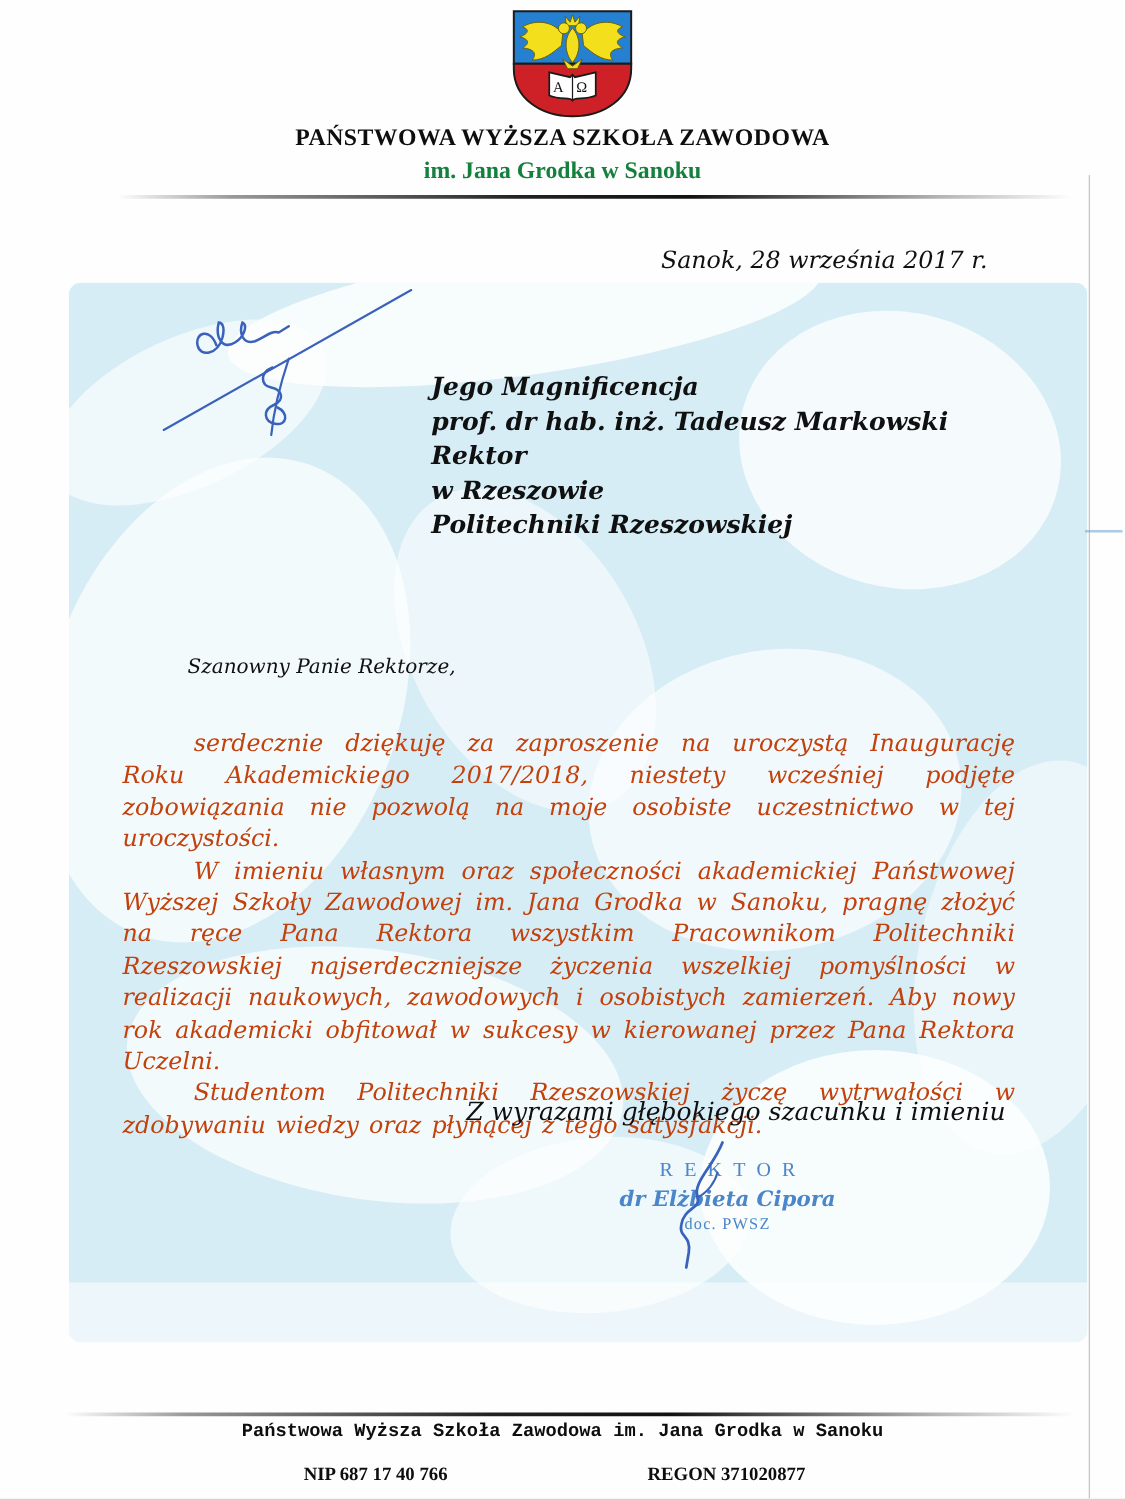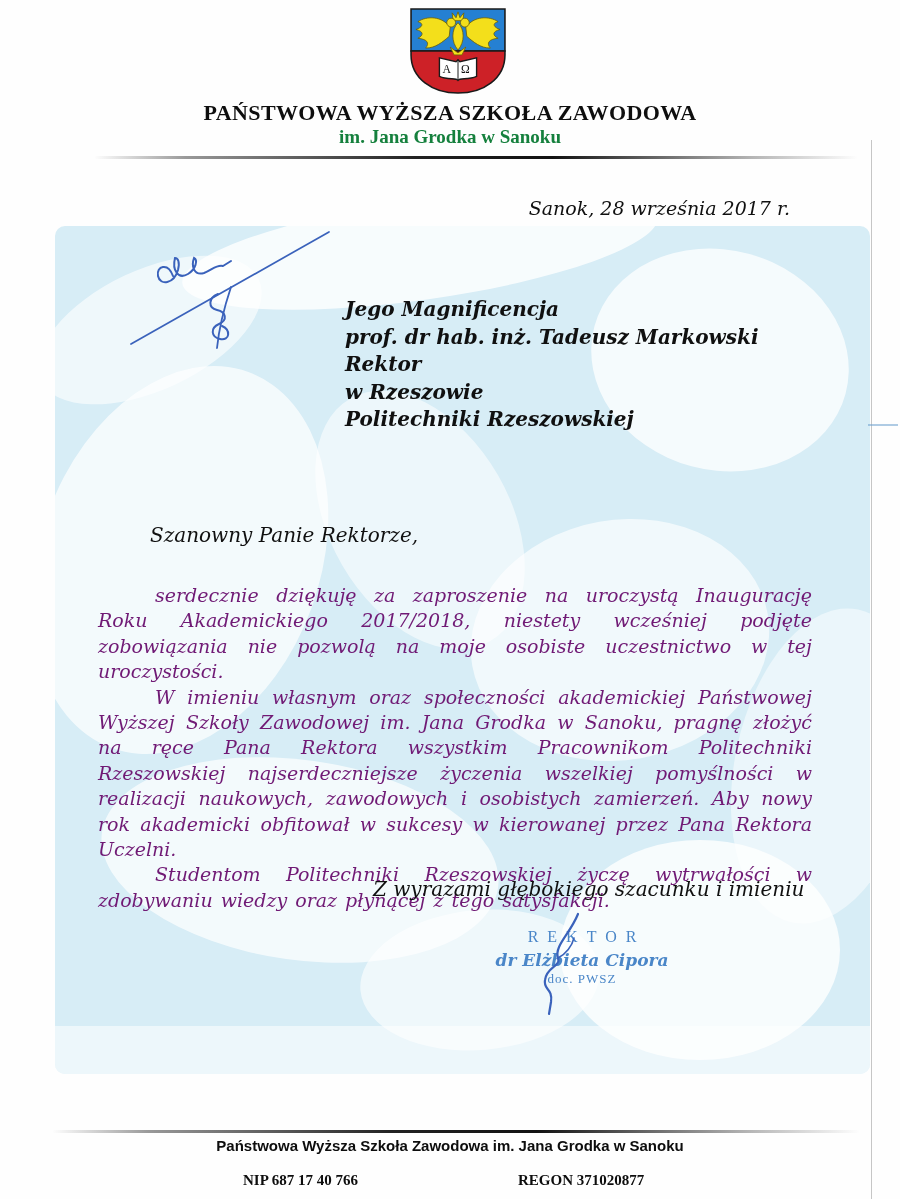"PAŃSTWOWA WYŻSZA SZKOŁA ZAWODOWA" .org-line1 { font-size: 22px -> 19px }
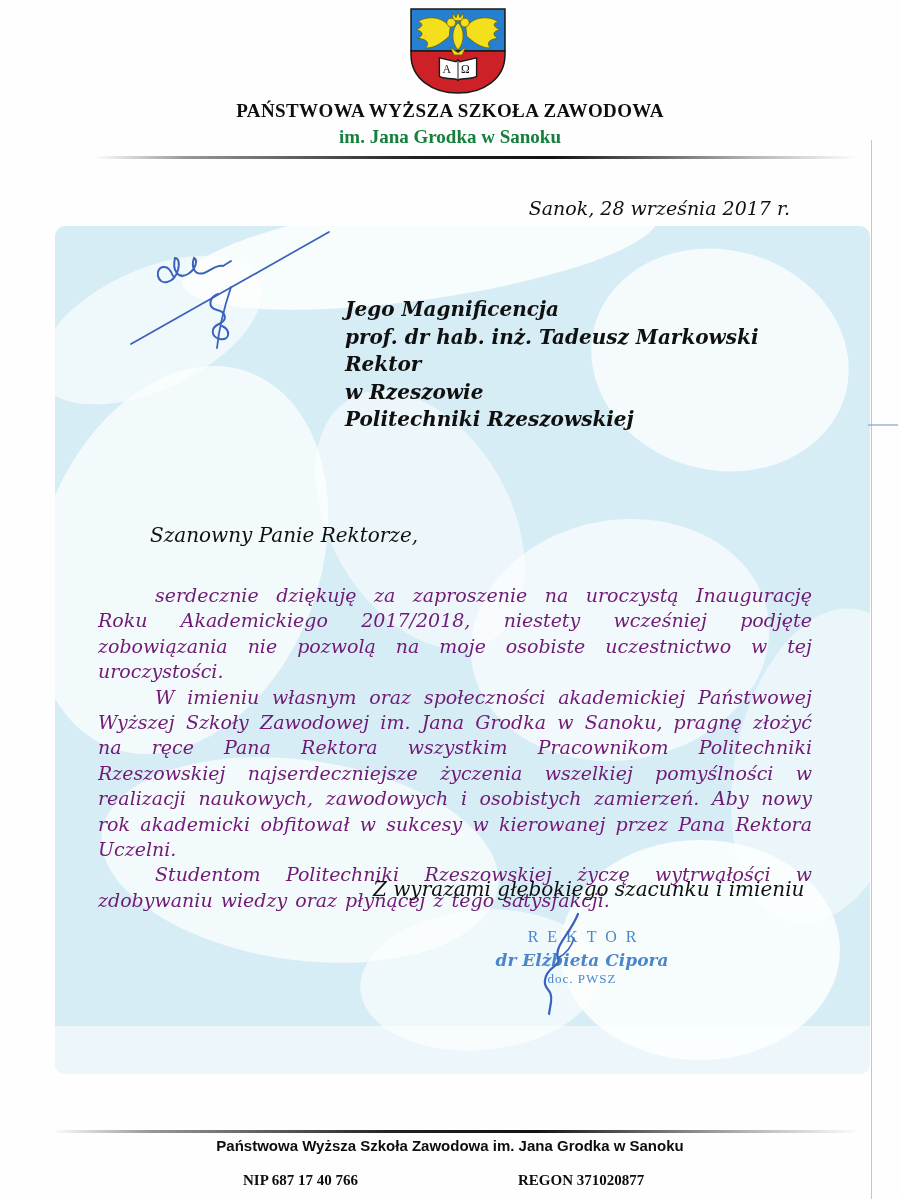"Szanowny Panie Rektorze," .salutation { font-size: 20px -> 16px }
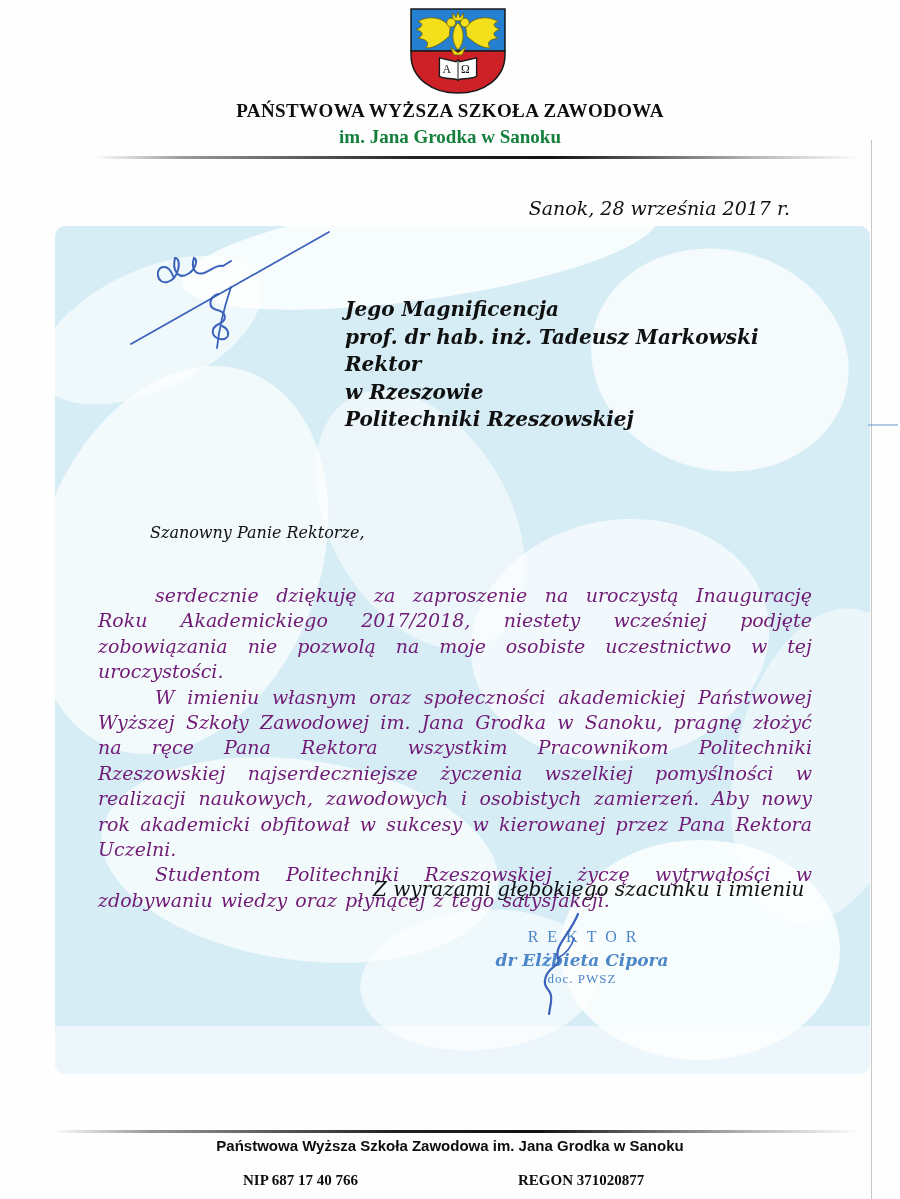"serdecznie dziękuję za zaproszenie na" .body-text { color: #701a75 -> #c2410c }
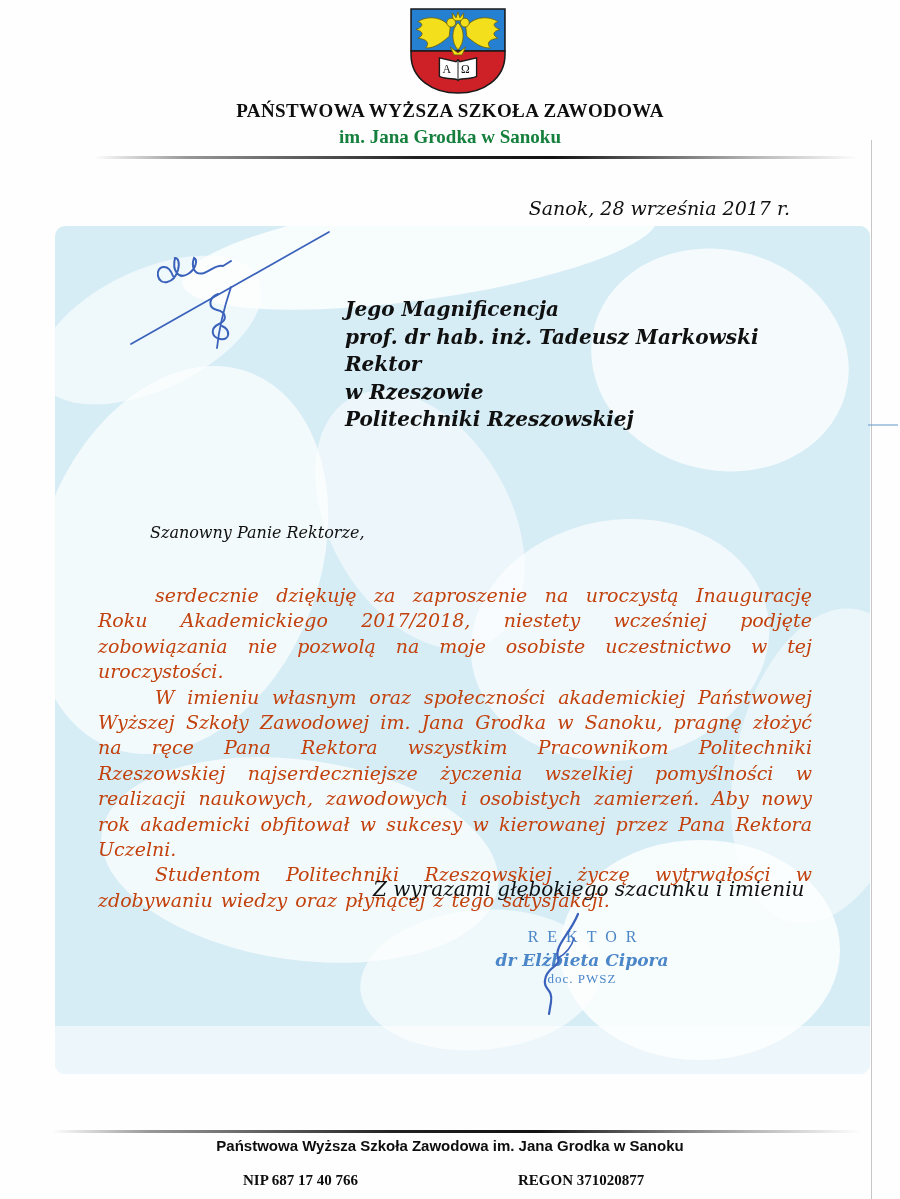"Państwowa Wyższa Szkoła Zawodowa im." .footer-org { font-family: Liberation Sans, sans-serif -> Liberation Mono, monospace }
